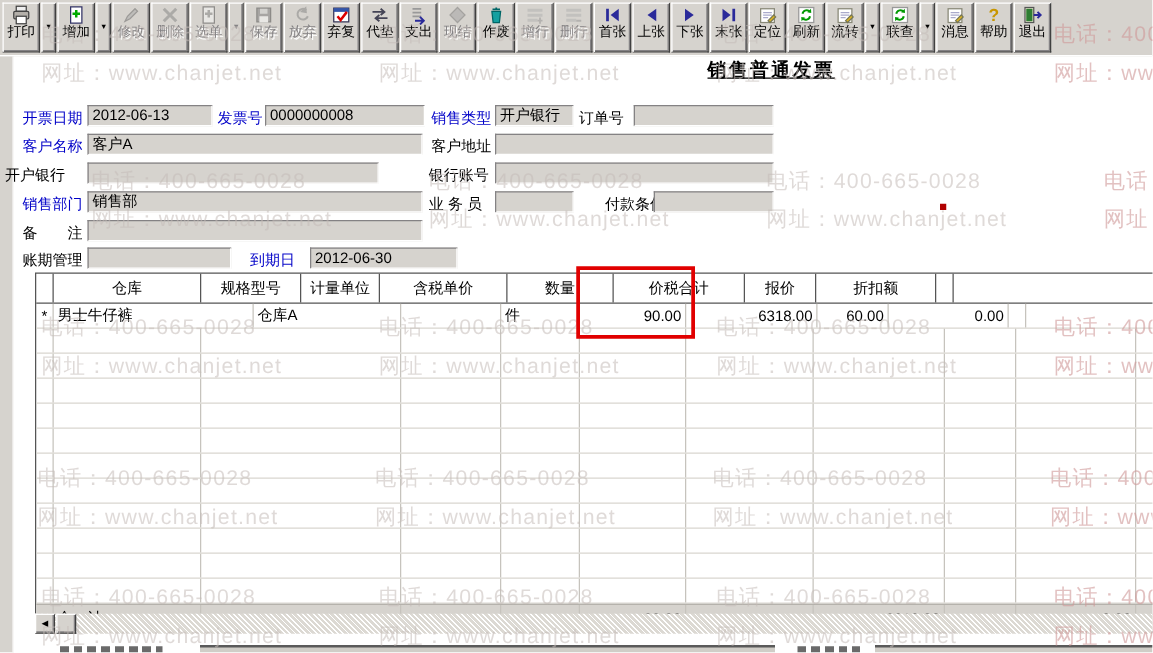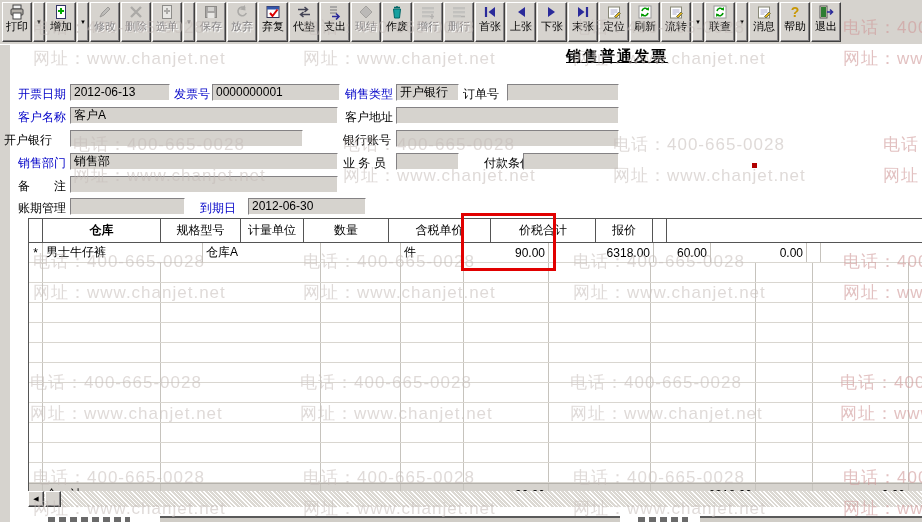"0000000001" div.fld { text: 0000000001 -> 0000000008 }
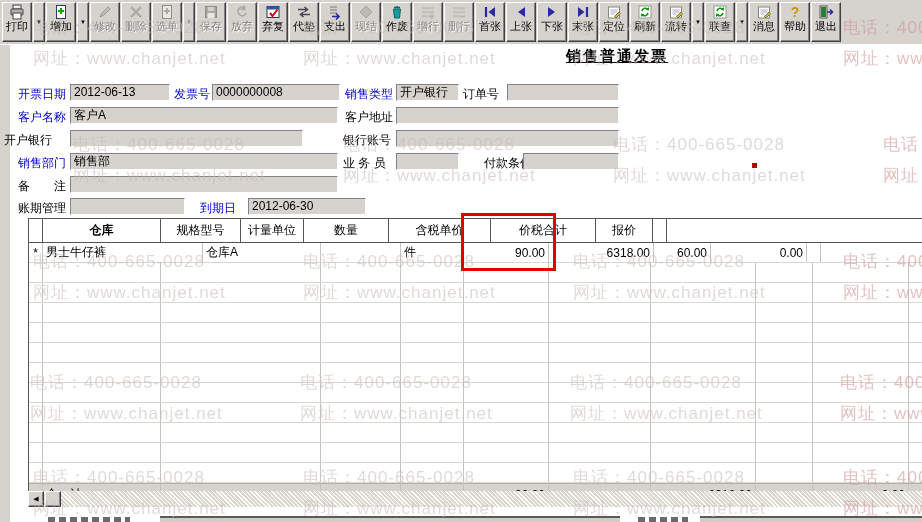"仓库" div.gcell { font-weight: bold -> none }
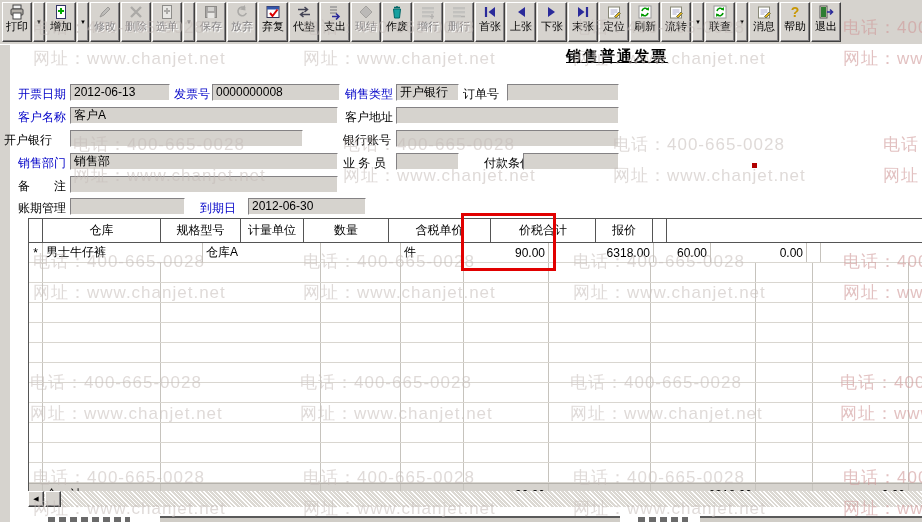"数量" div.gcell { order: before "含税单价" -> after "含税单价" }
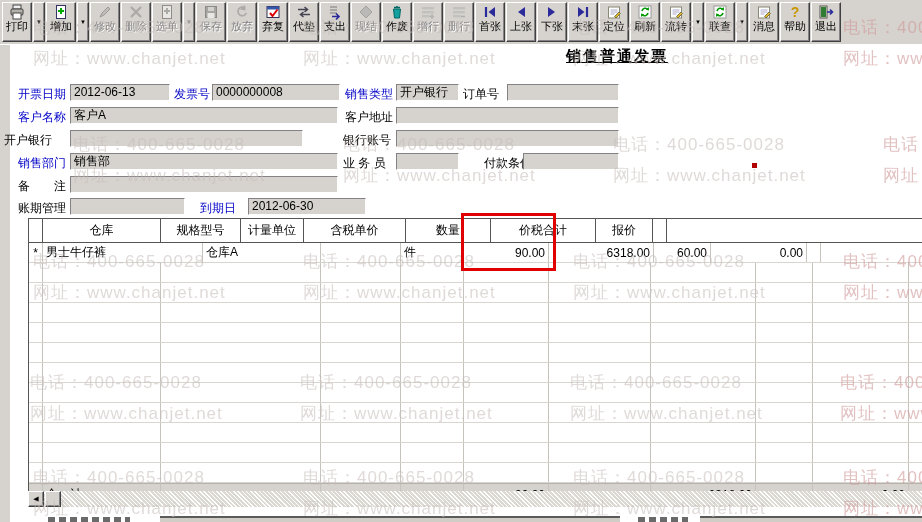"折扣额" div.gcell { html: none -> <div>折扣额</div> }
